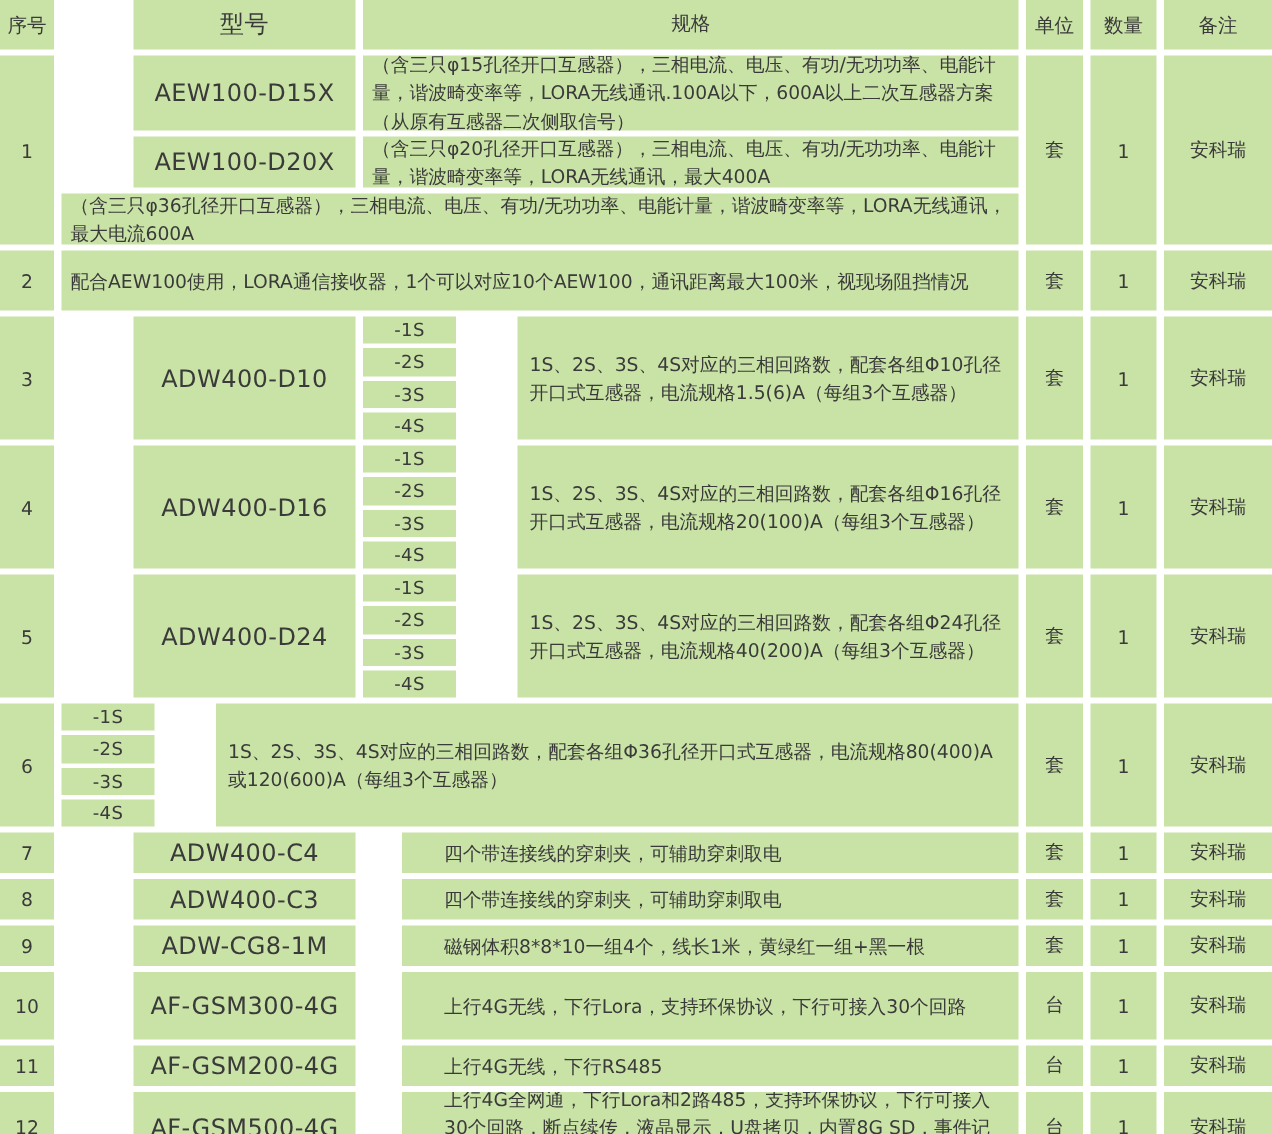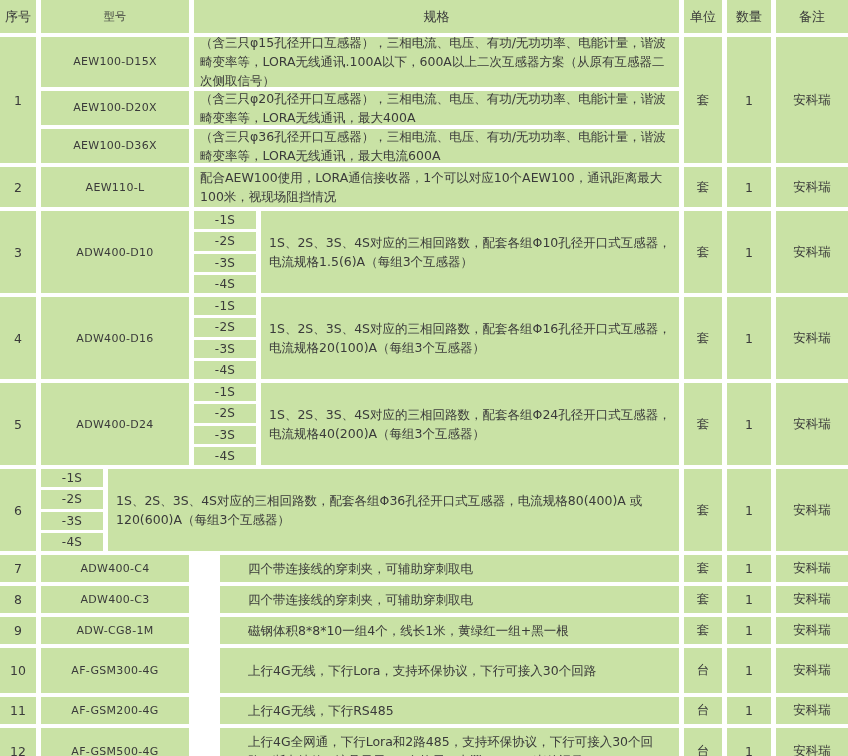"型号" .c-model { font-size: 11px -> 16px; margin-left: none -> 48px }
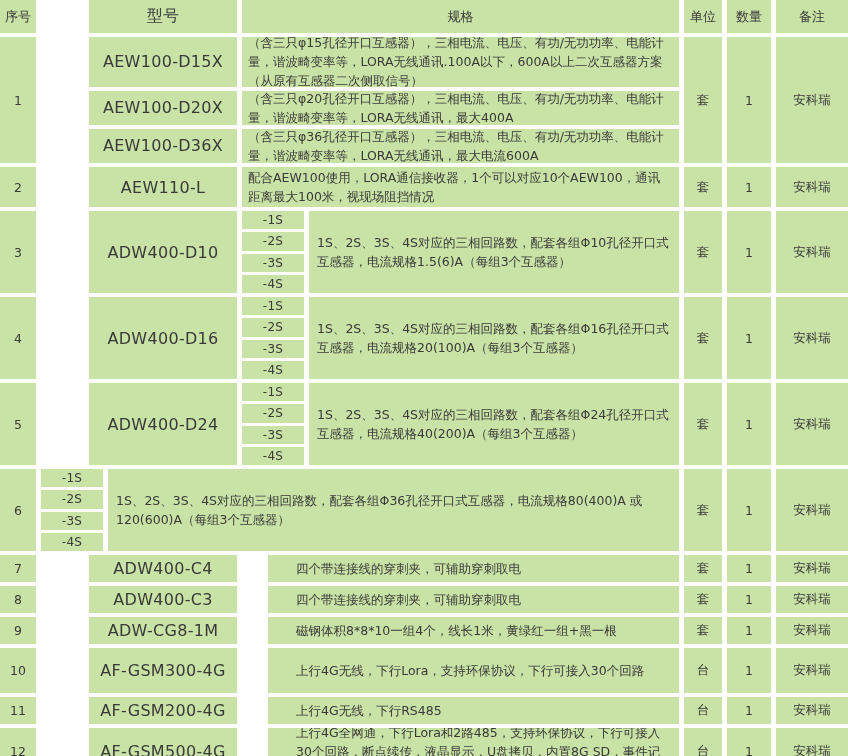"AEW100-D36X" div.cell { html: <div>AEW100-D36X</div> -> none }
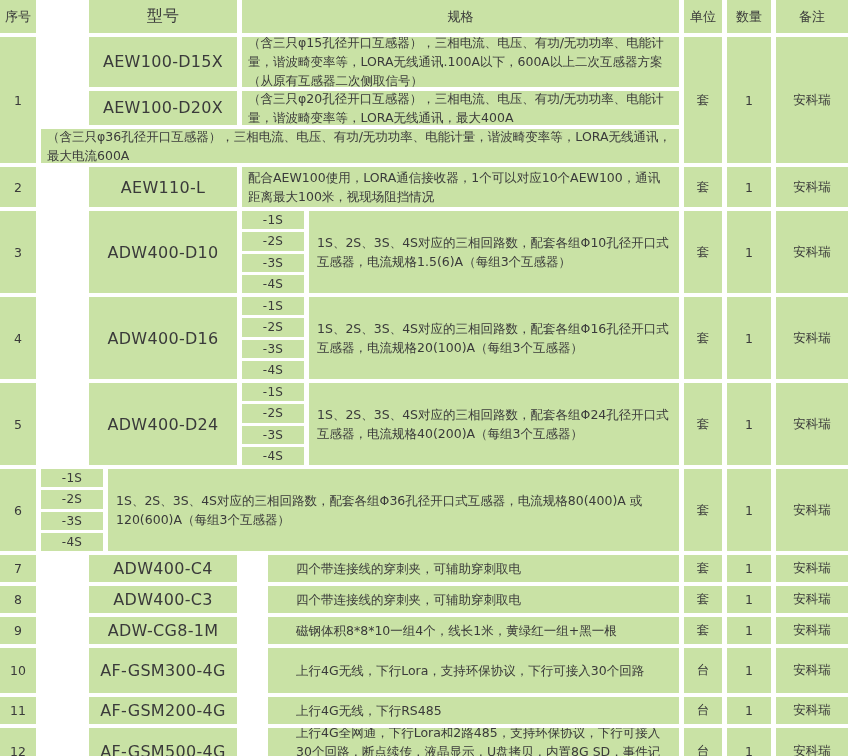"AEW110-L" div.cell { html: <div>AEW110-L</div> -> none }
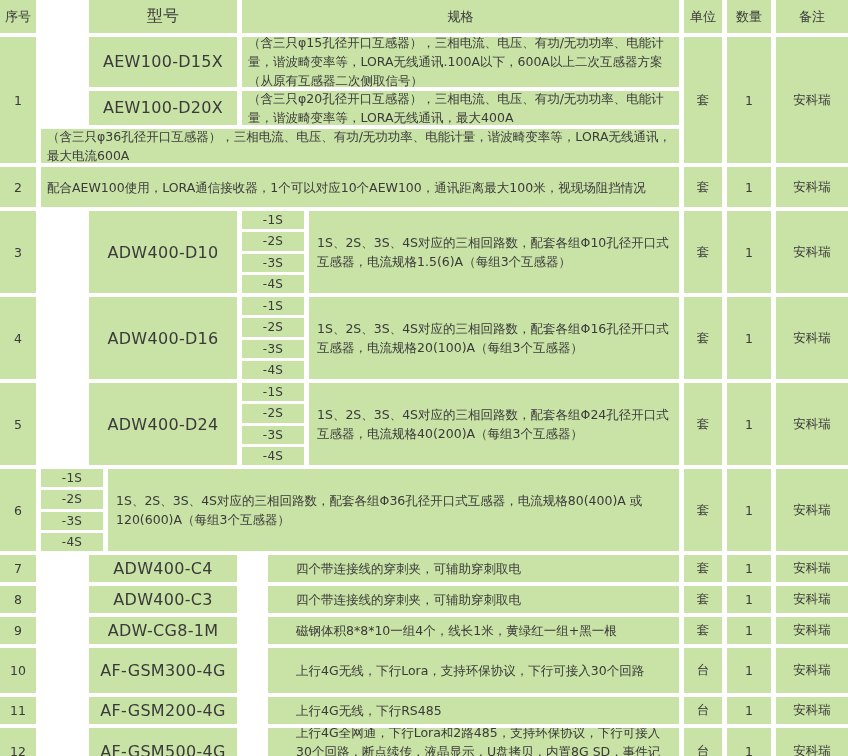"1S、2S、3S、4S对应的三相回路数，配套各组Φ10孔径开口式互感器，电流规格" .sp-b { margin-left: none -> 36px }
